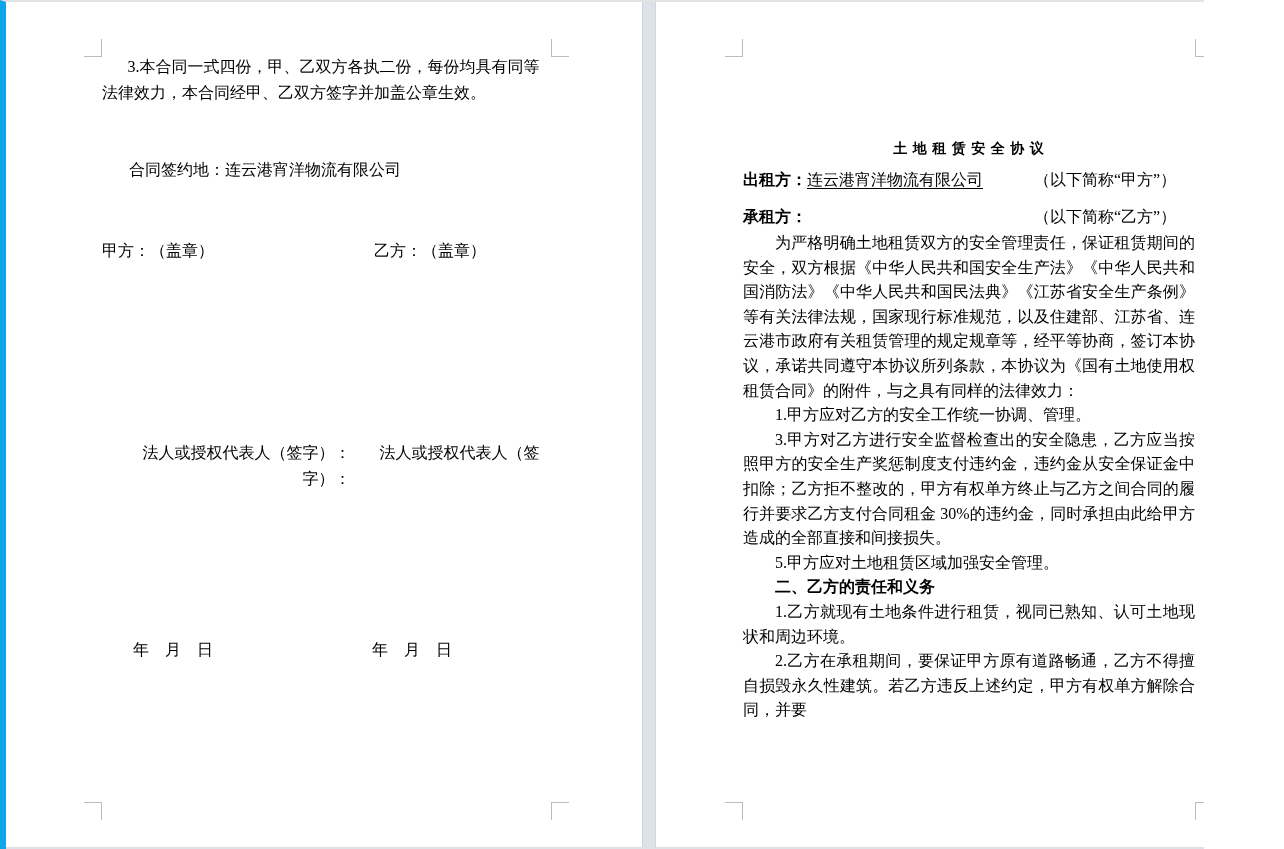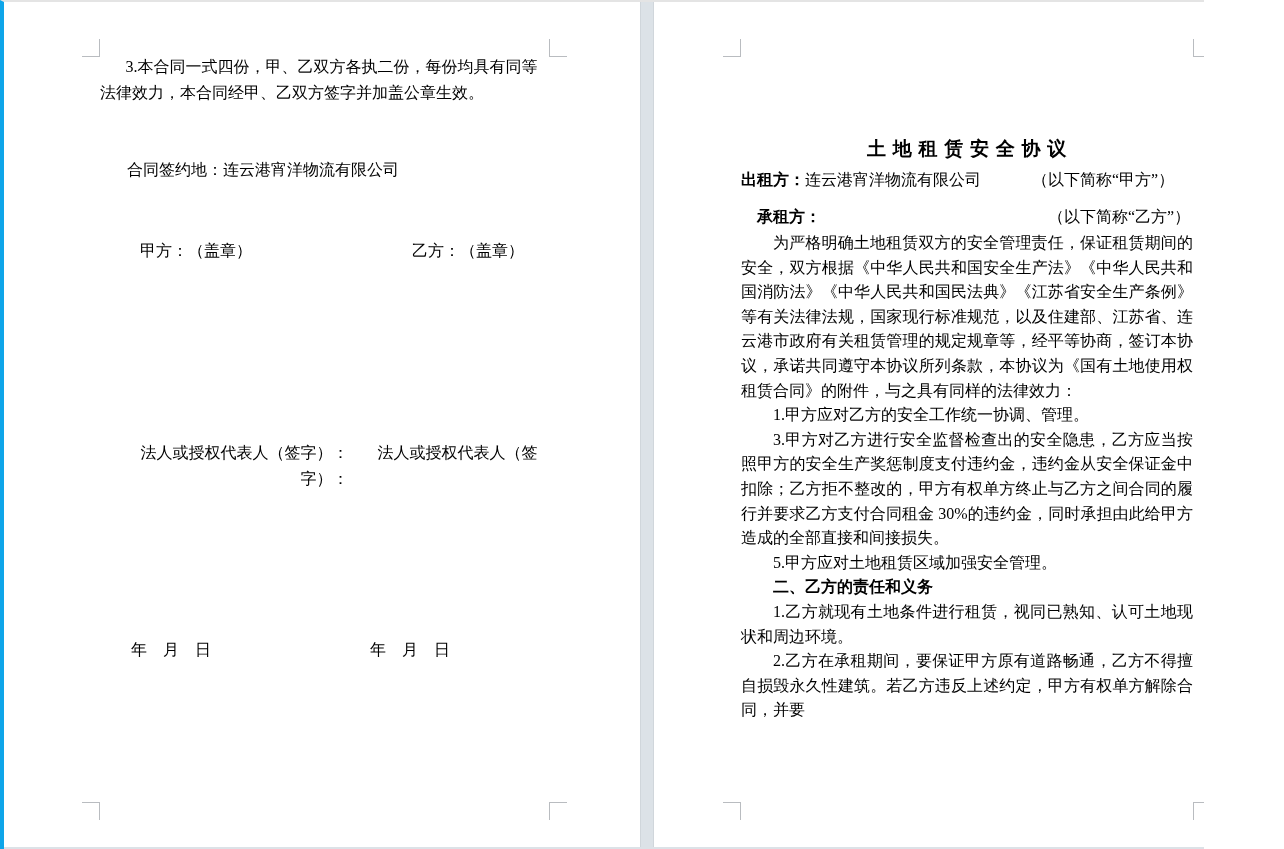"3.本合同一式四份，甲、乙双方各执二份，每份均具有同等法律效力，本合同经甲、乙双" #app { border-left: 4px solid #0ea5e9 -> 6px solid #0ea5e9 }
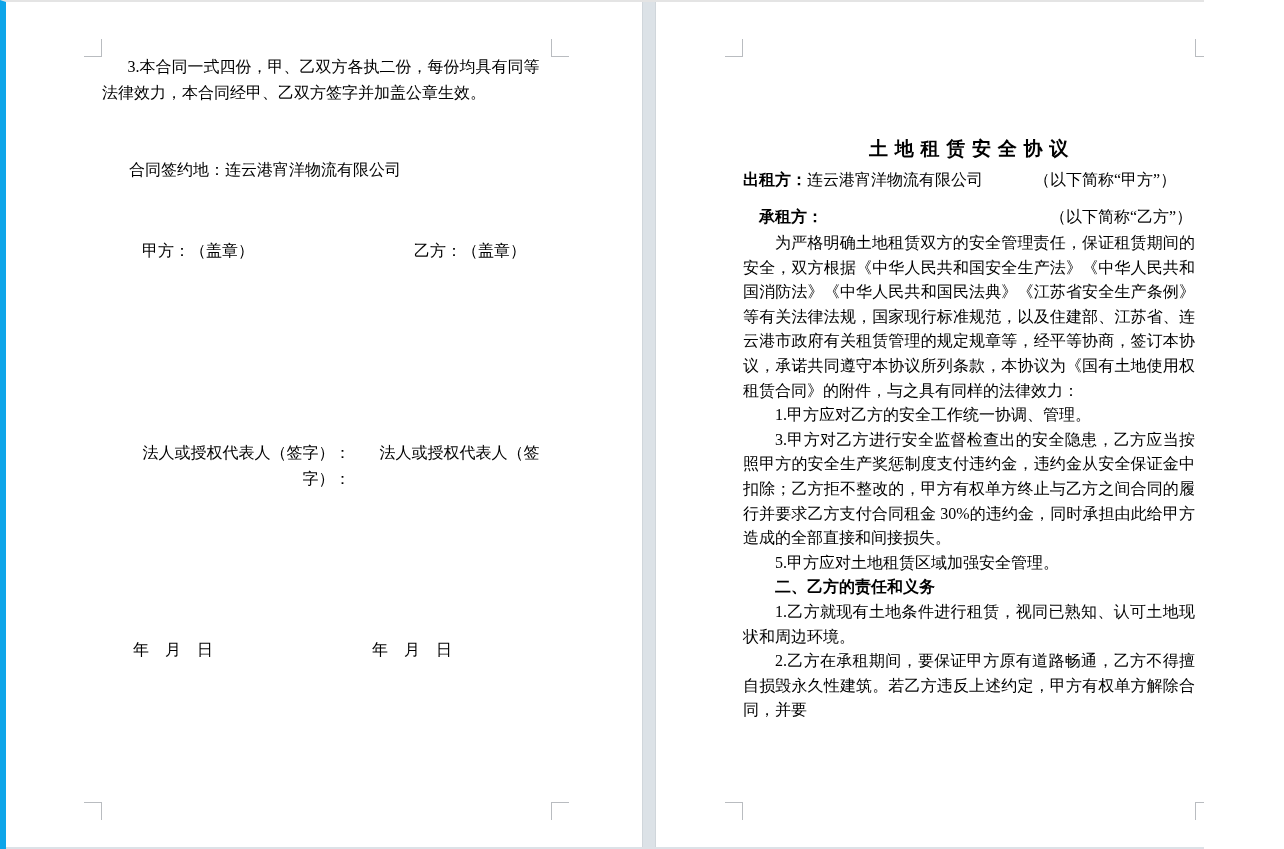"土 地 租 赁 安" .rp-title { font-size: 19px -> 14px }
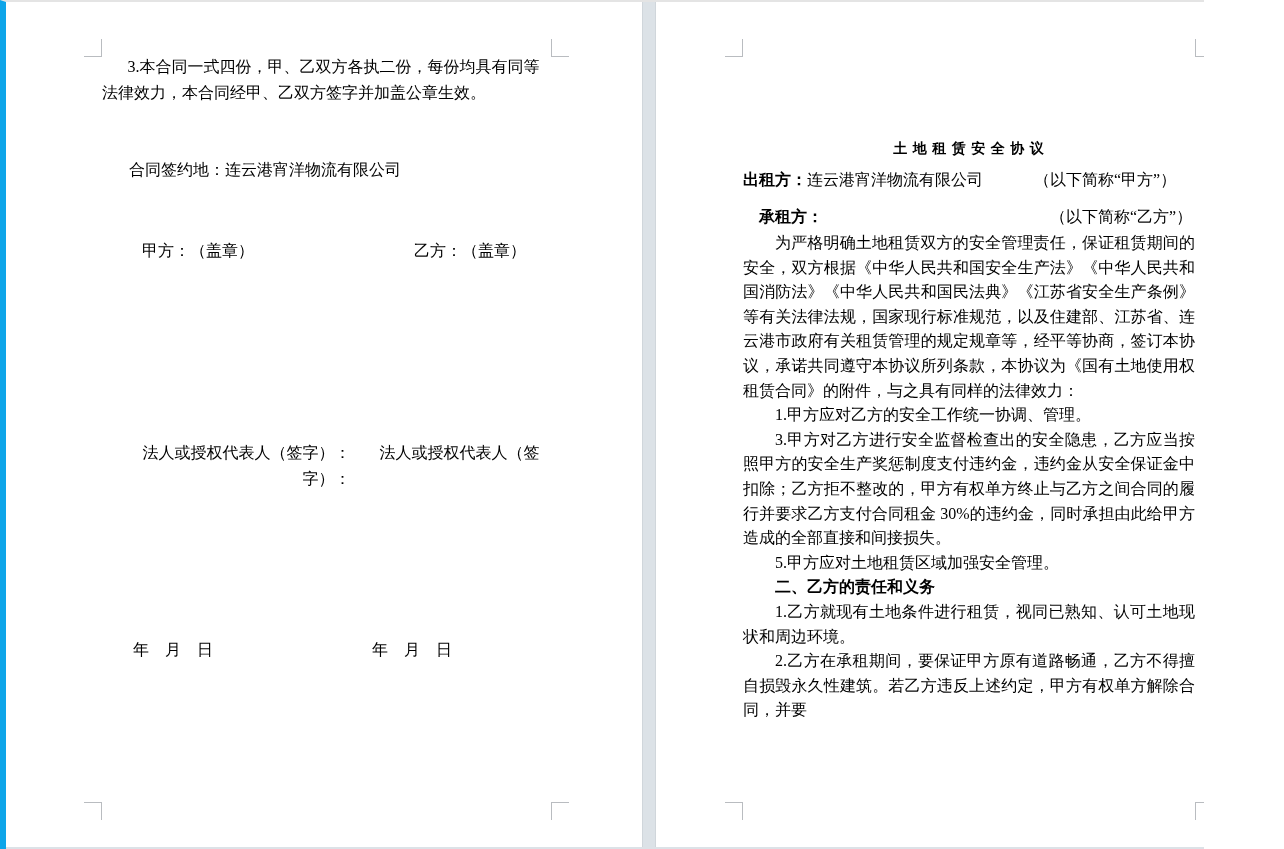"连云港宵洋物流有限公司" .uline { text-decoration: none -> underline }
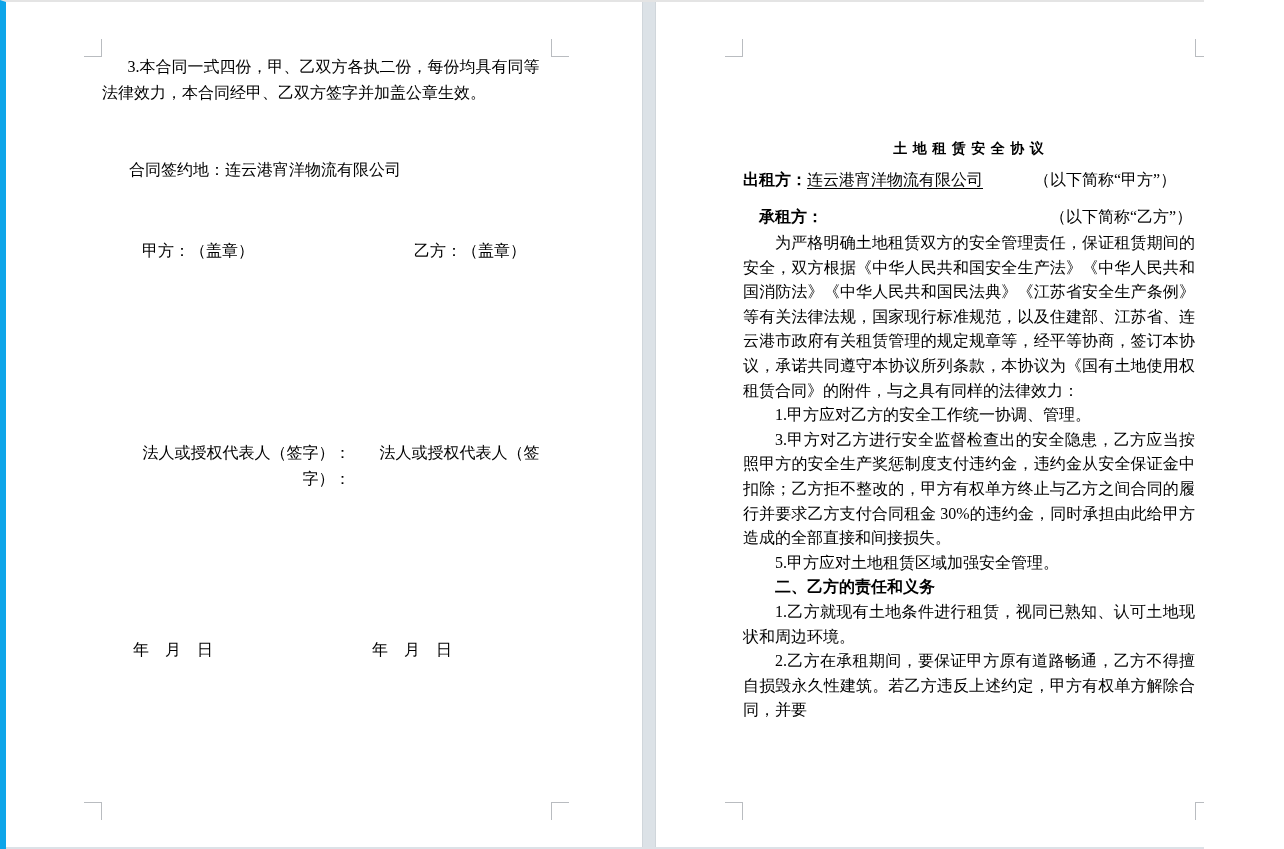"承租方：" div.rp-row { margin-left: 16px -> none }
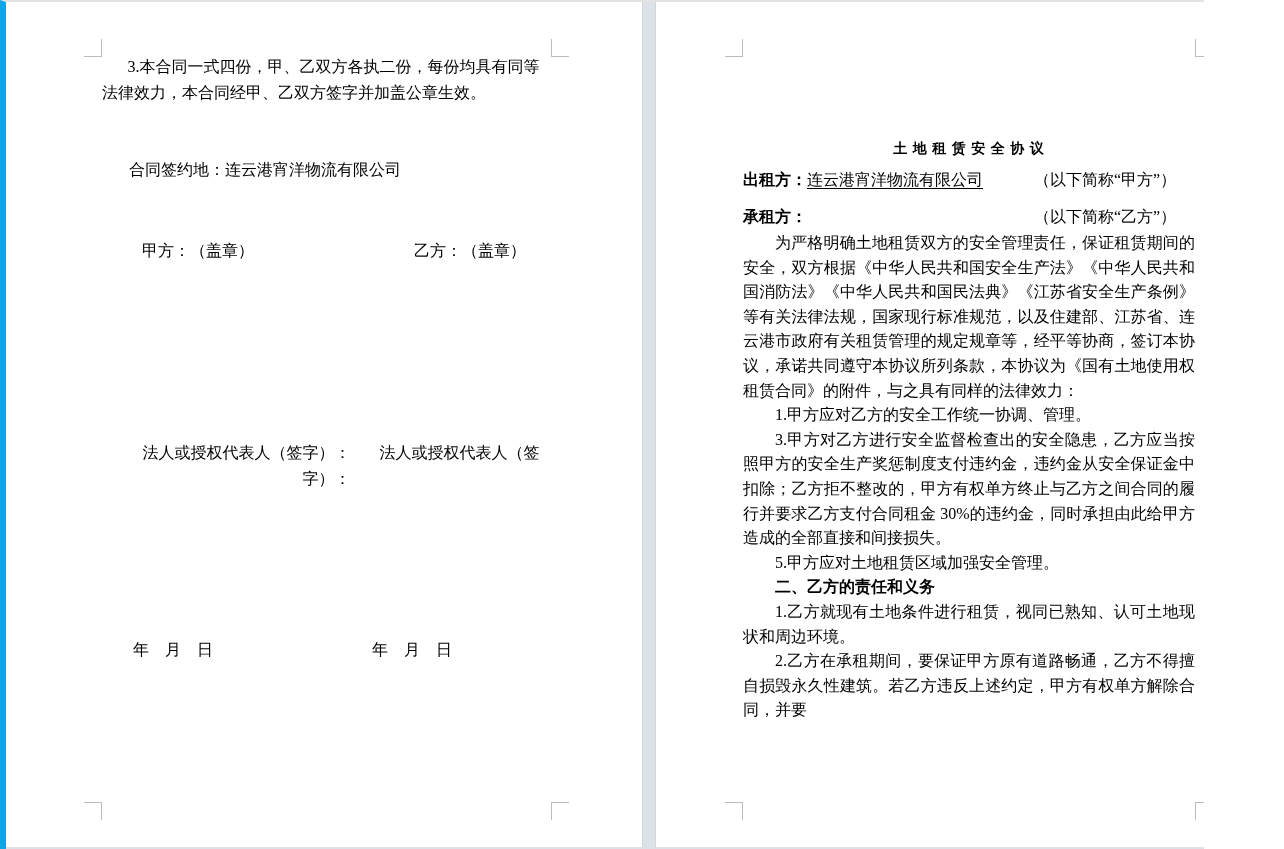"甲方：（盖章）" span.col1 { margin-left: 40px -> none }
